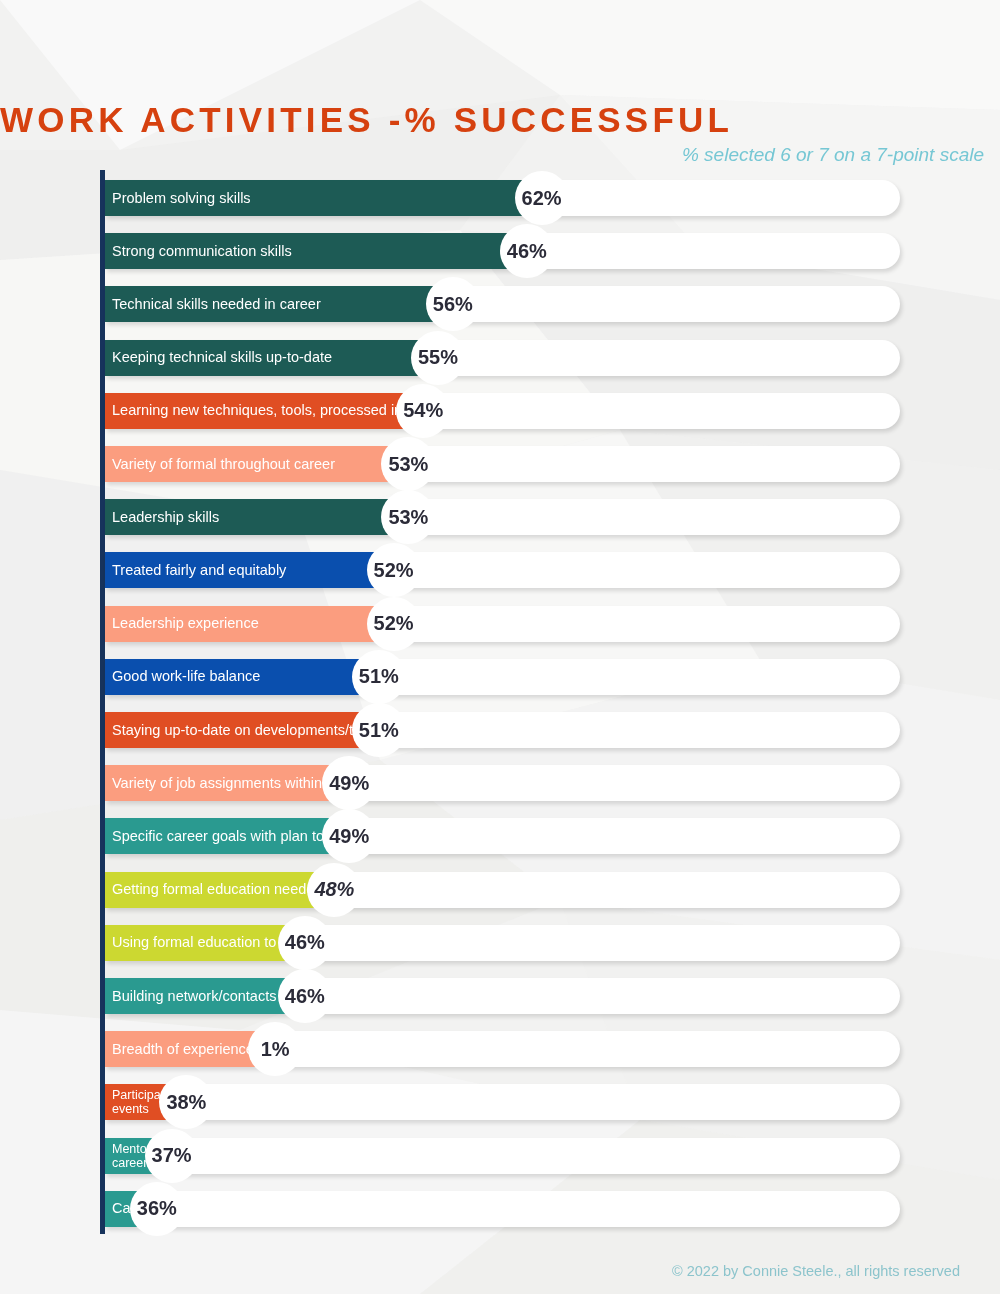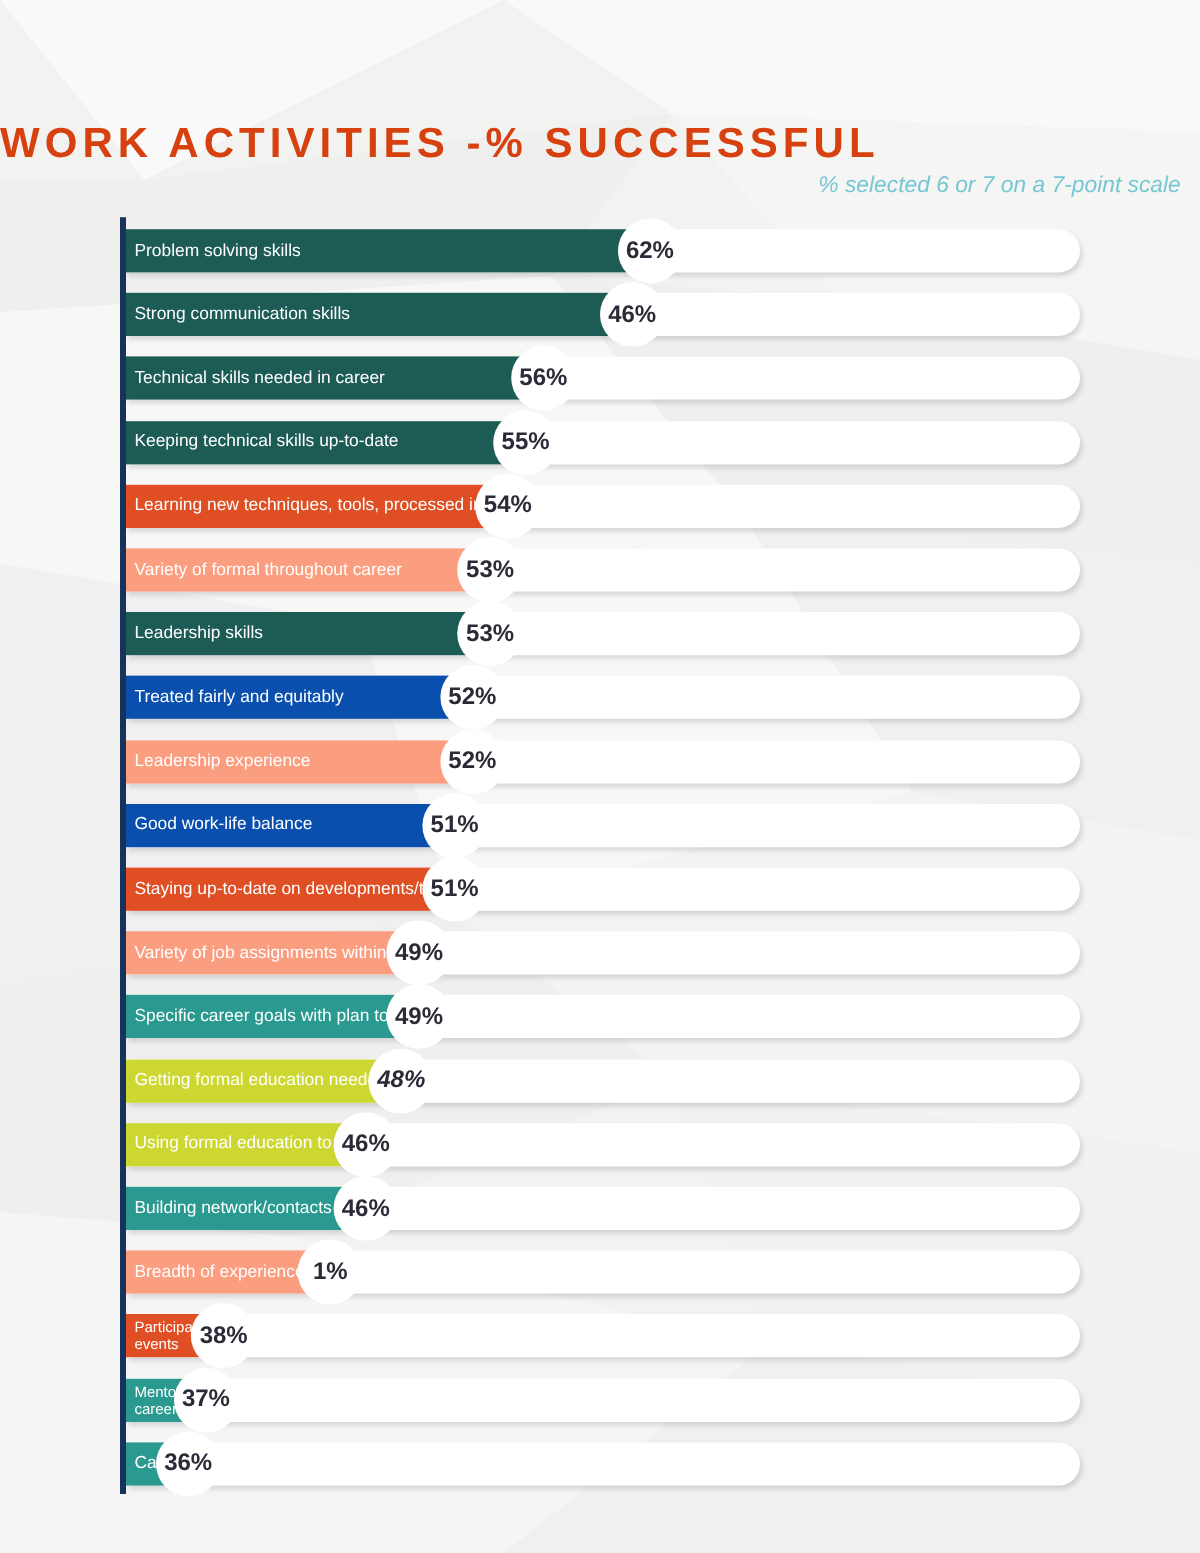"Problem solving skills" .plot { top: 181px -> 170px }
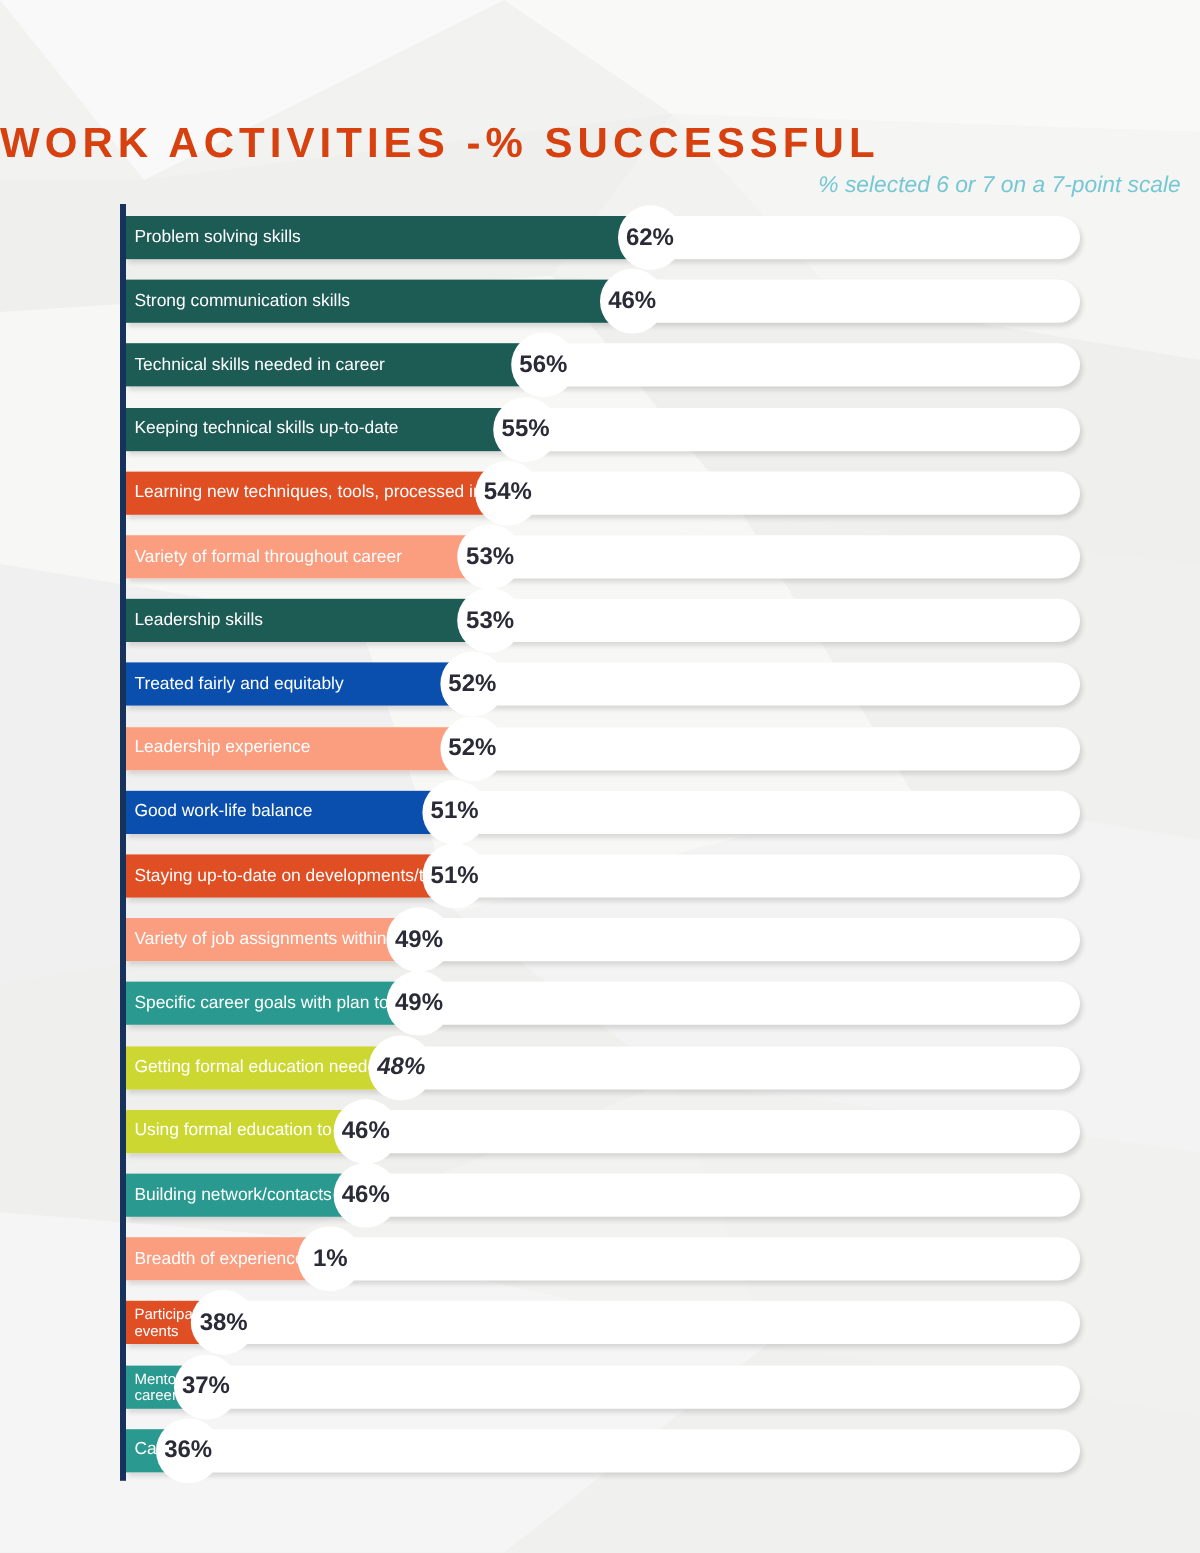"© 2022 by Connie Steele.," div.footer { html: none -> <div>© 2022 by Connie Steele., all rights reserved</div> }
